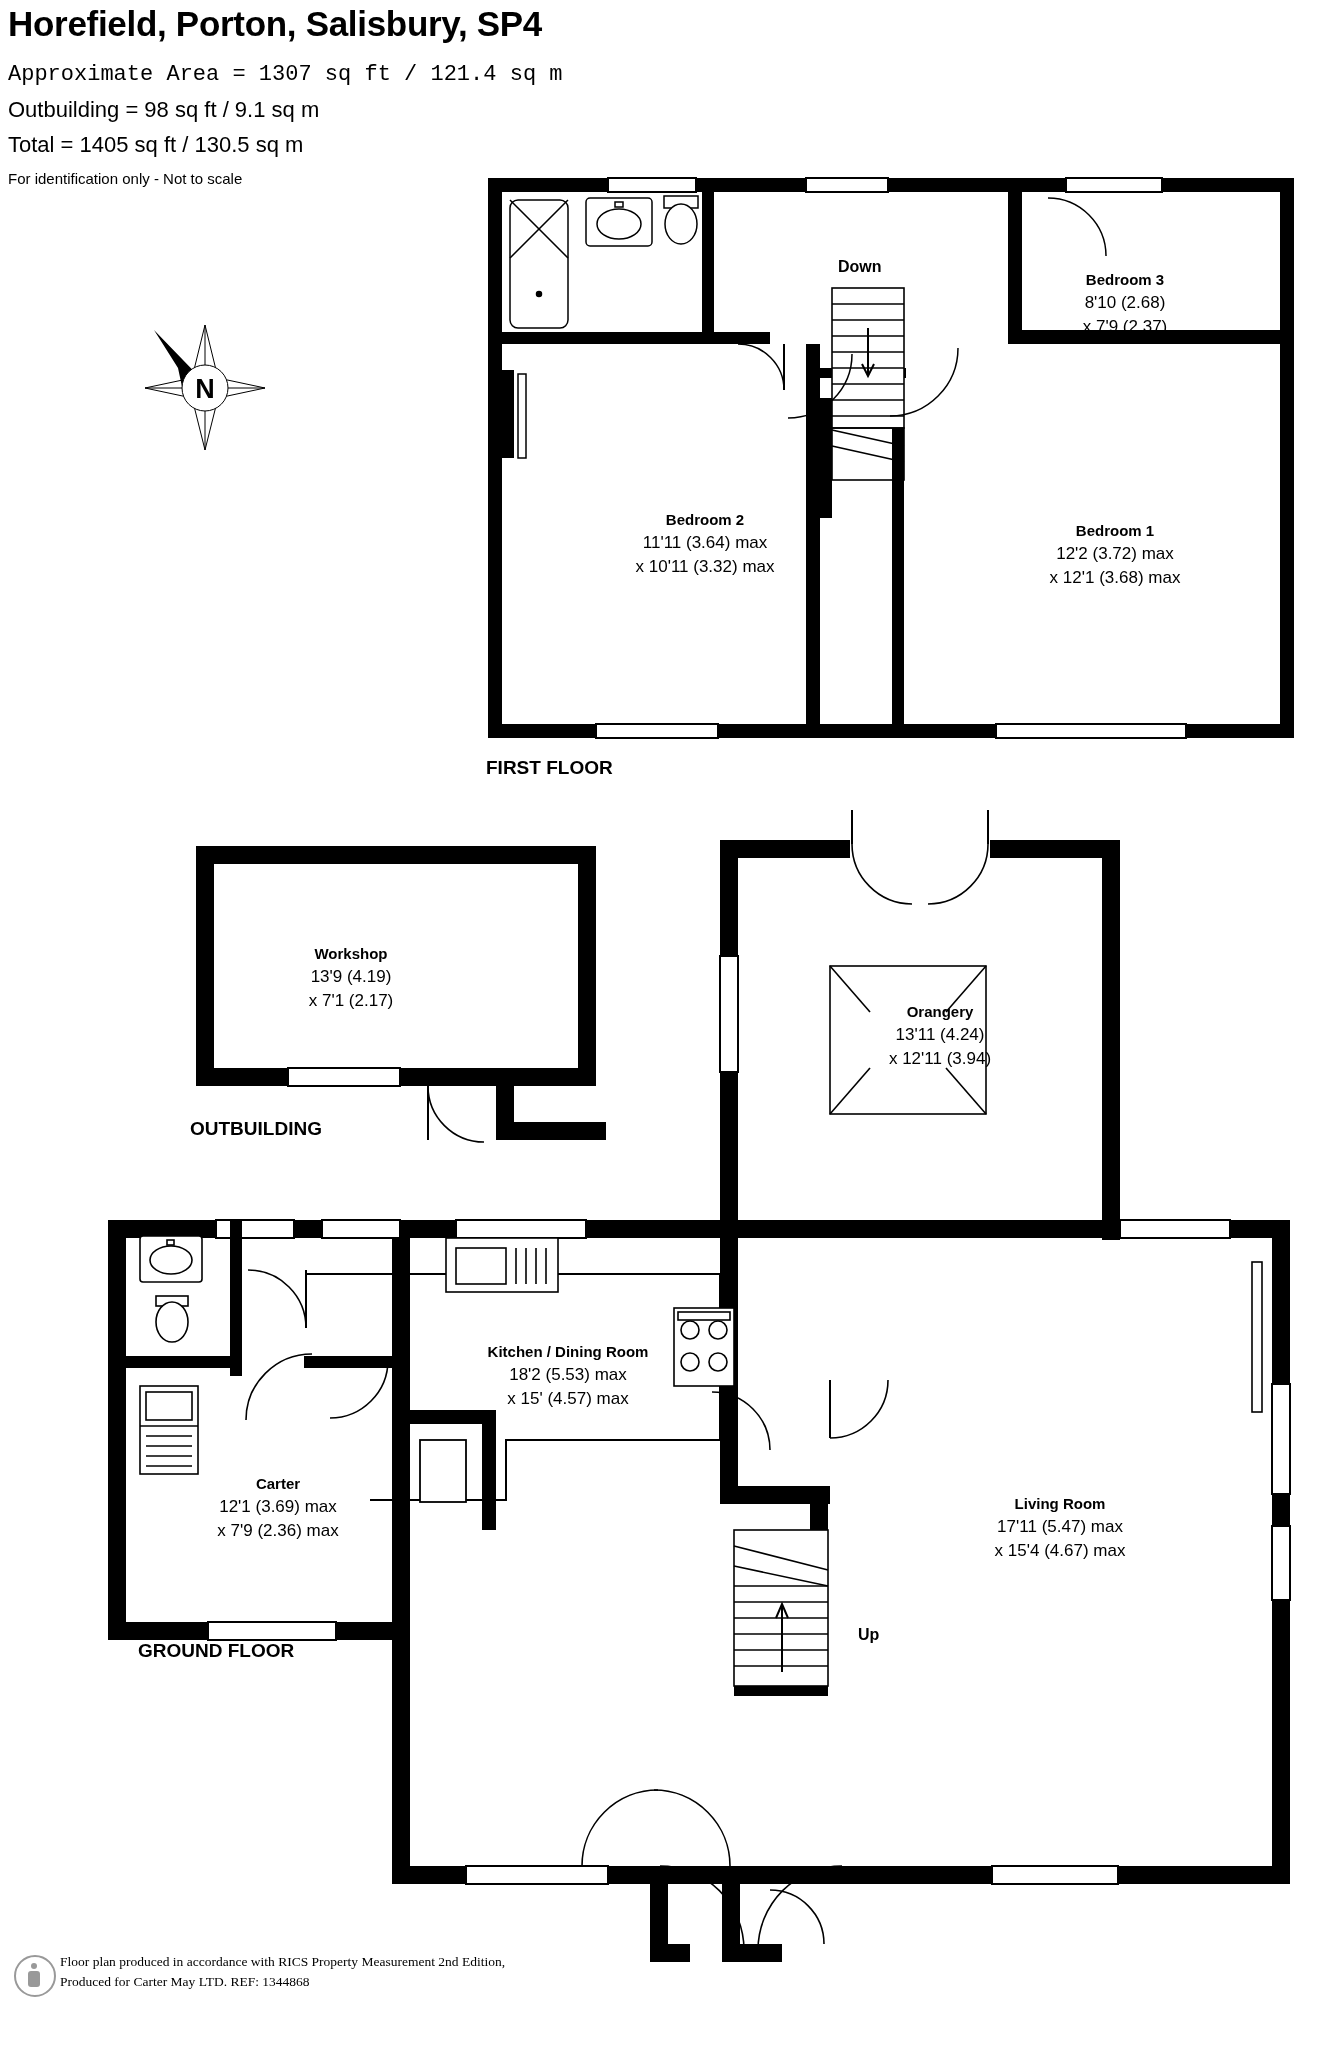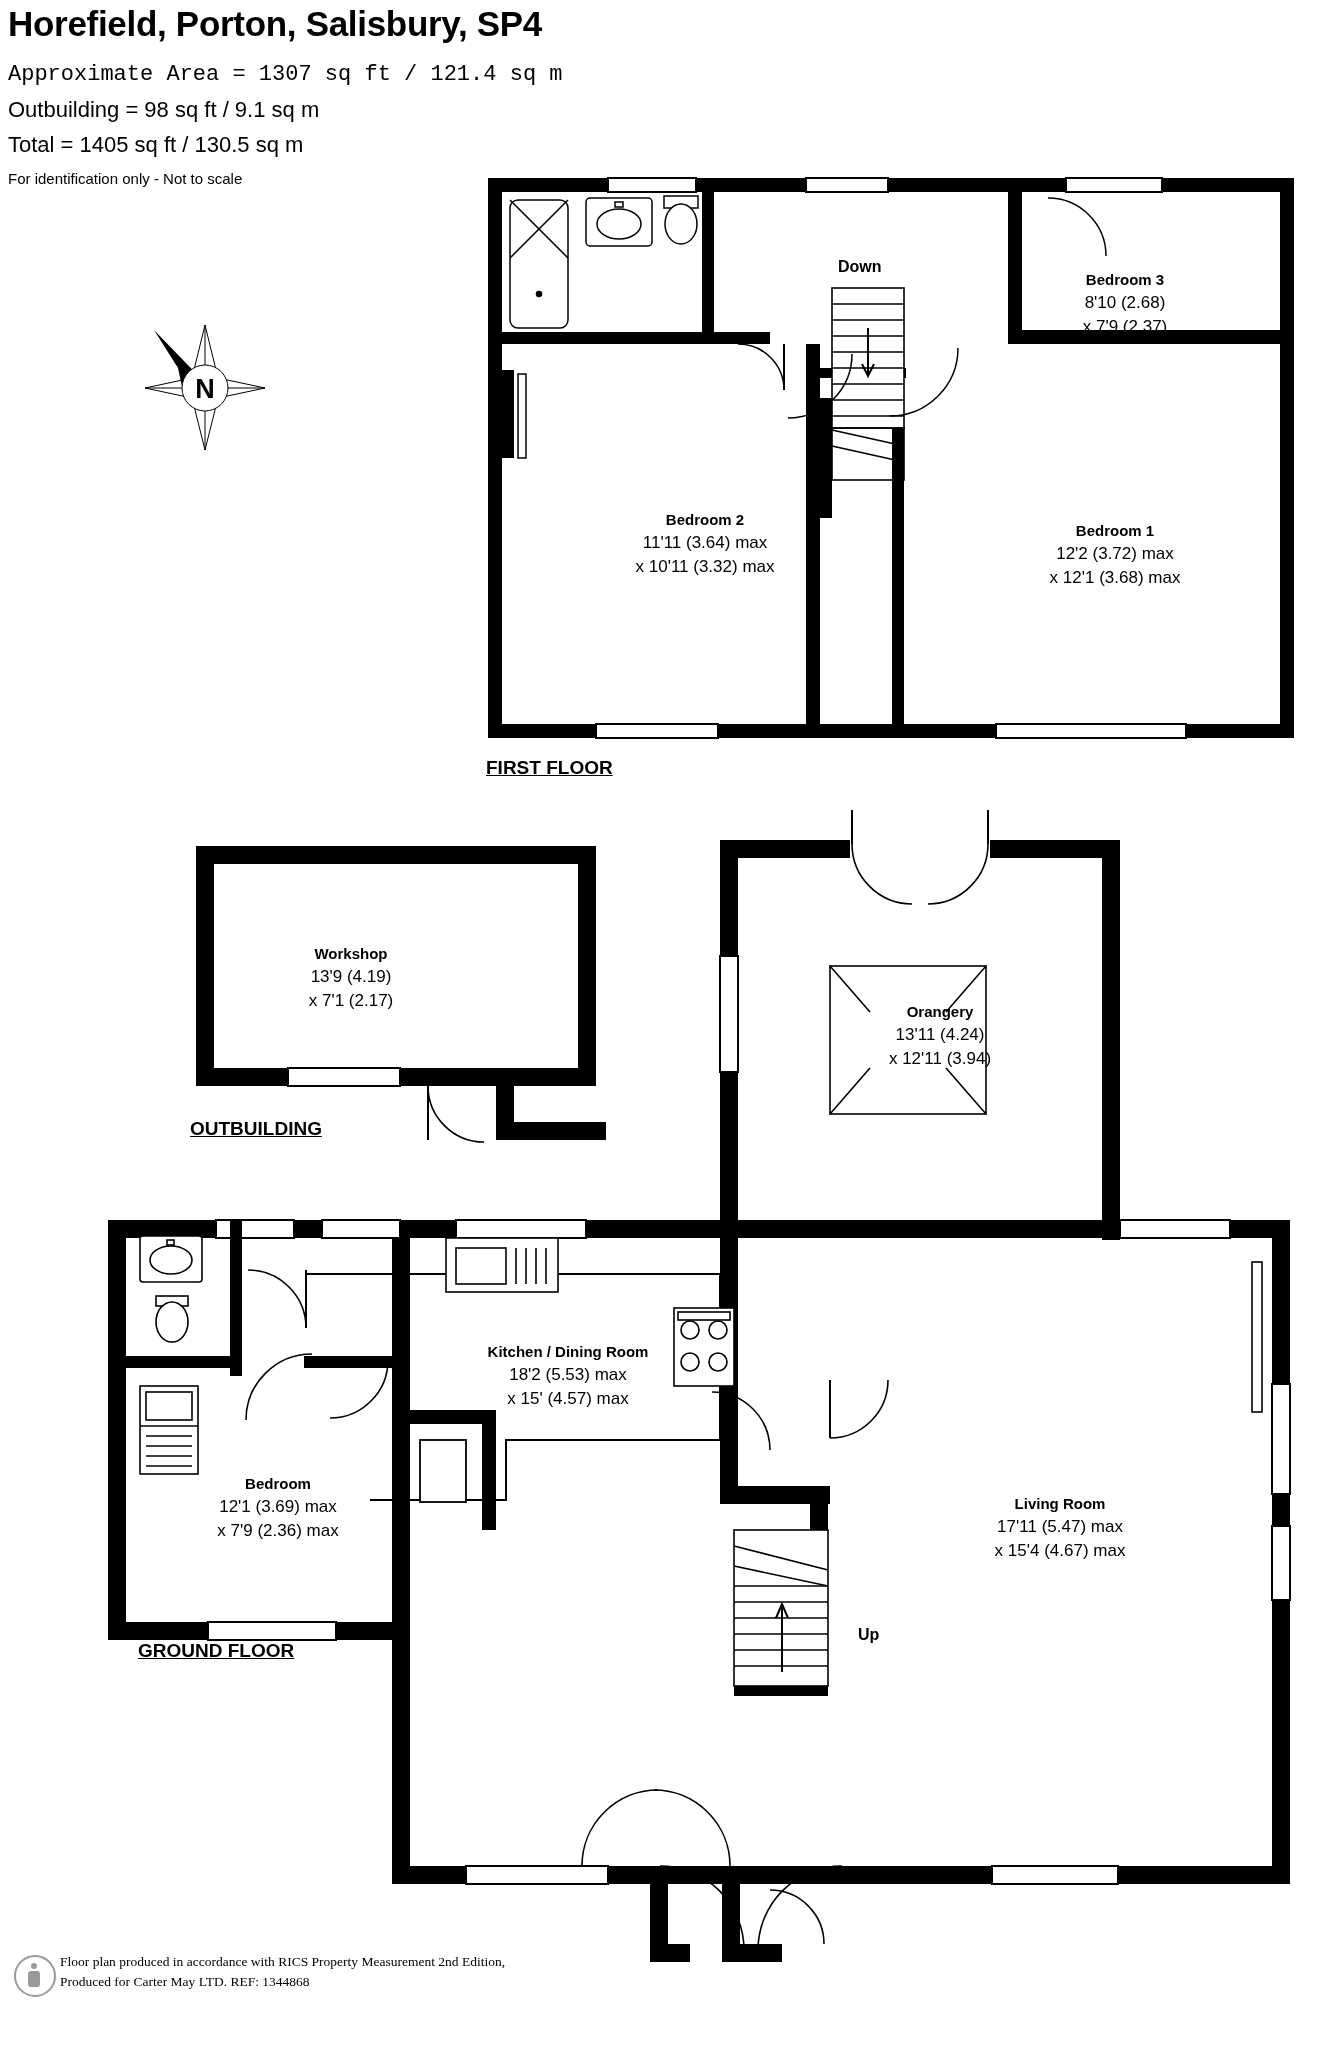"FIRST FLOOR" .floorname { text-decoration: underline -> none }
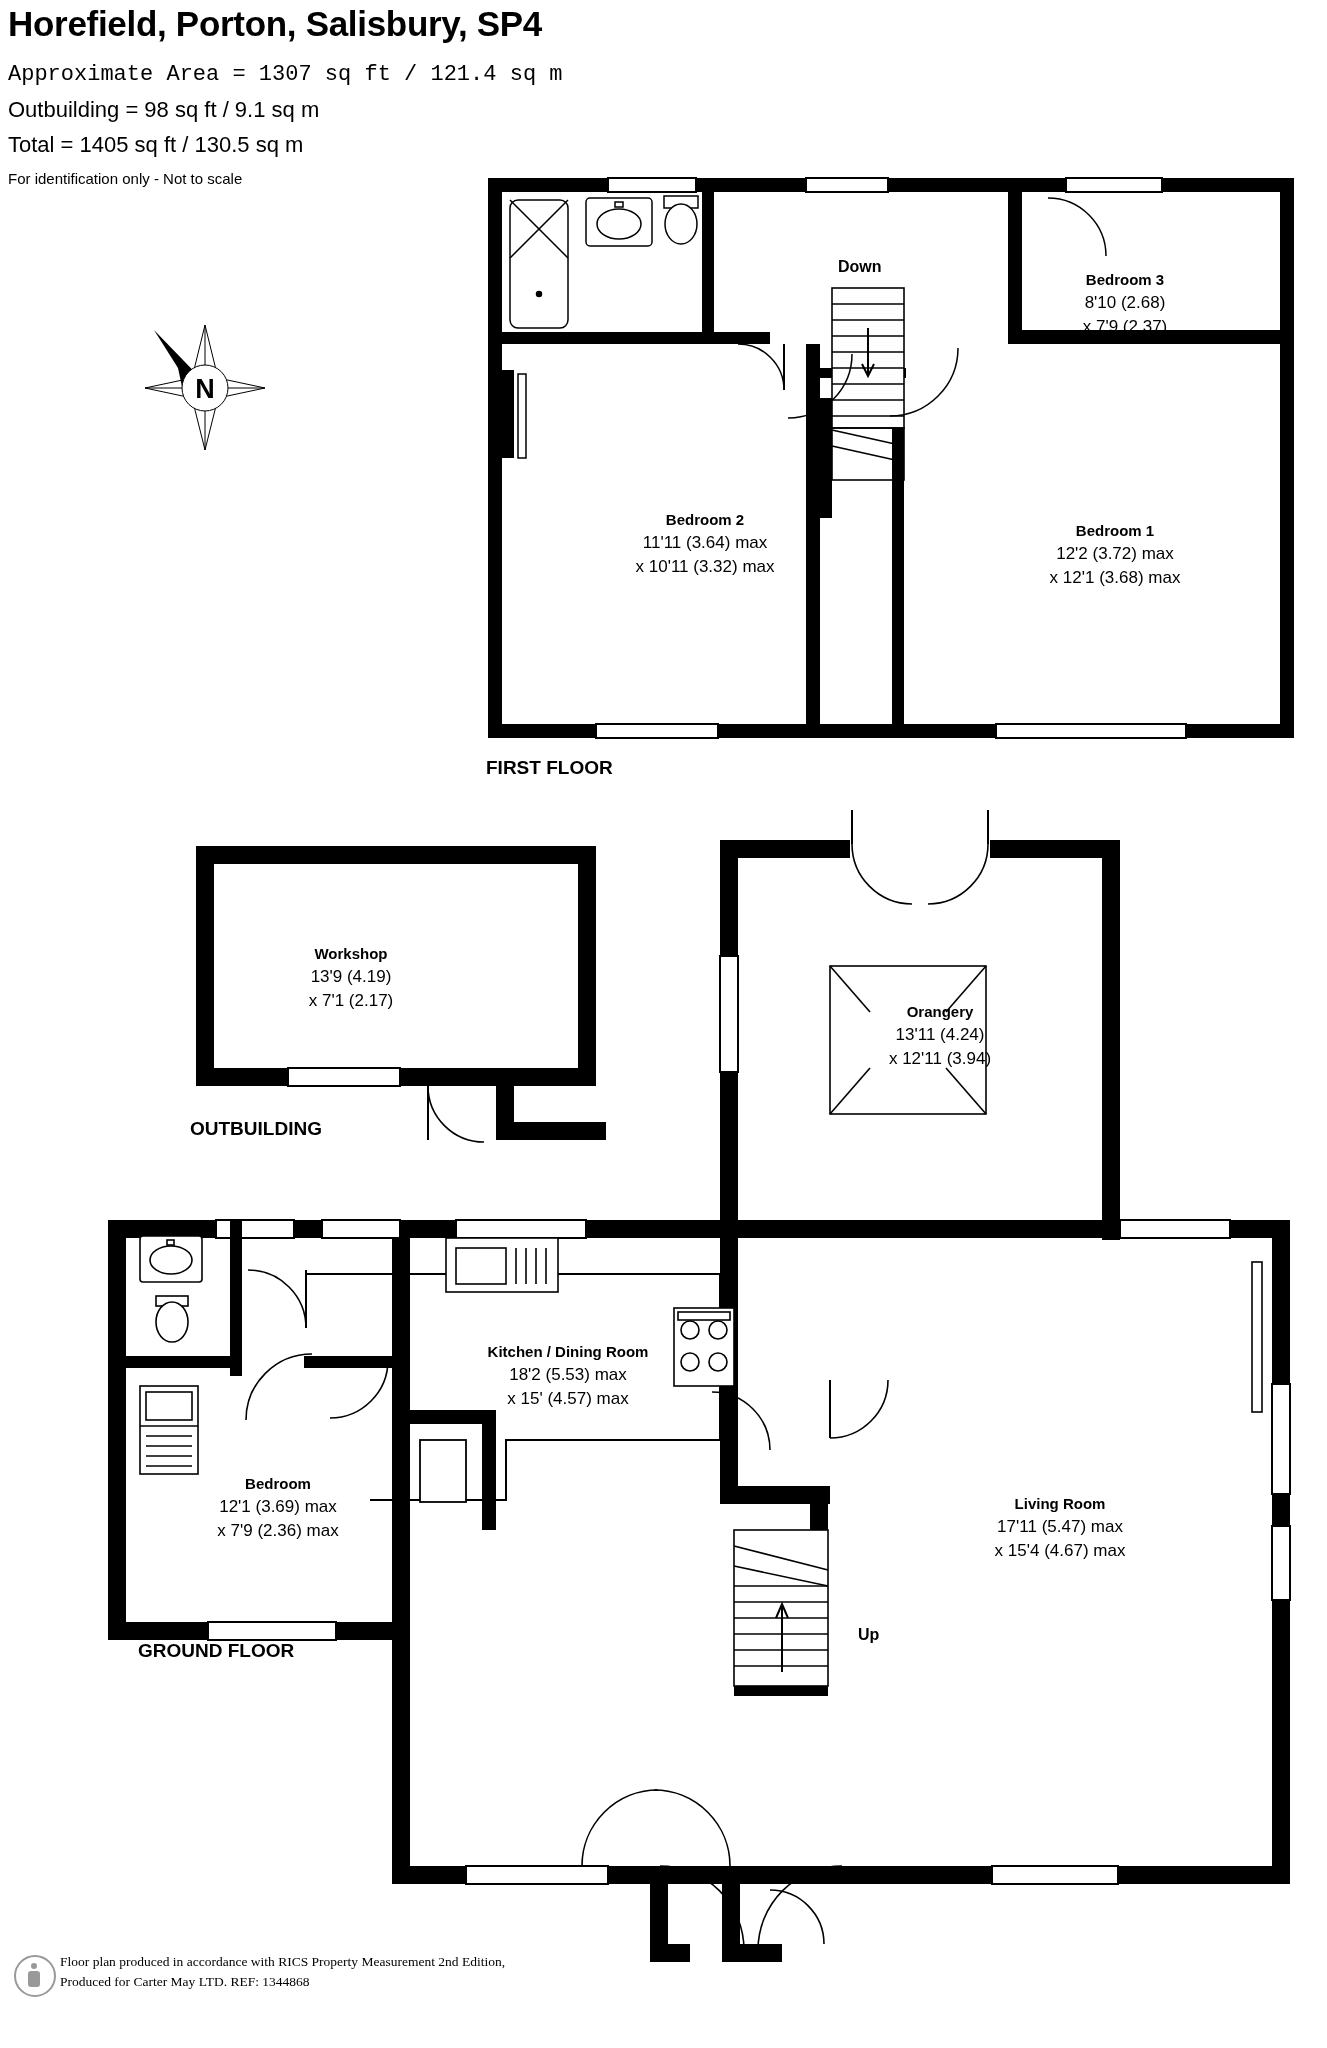"Bedroom" b { text: Bedroom -> Carter }
